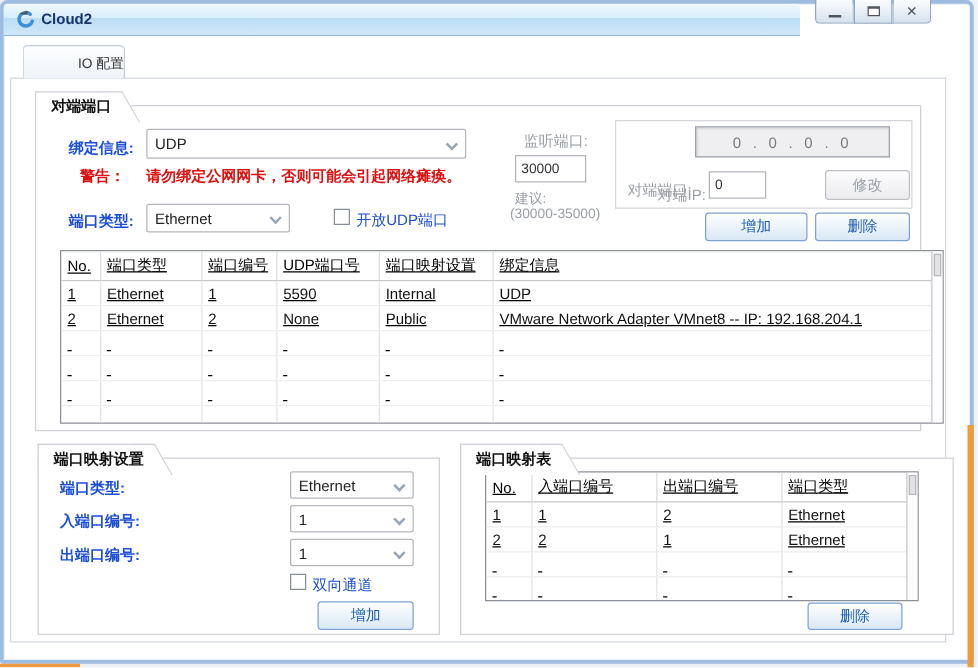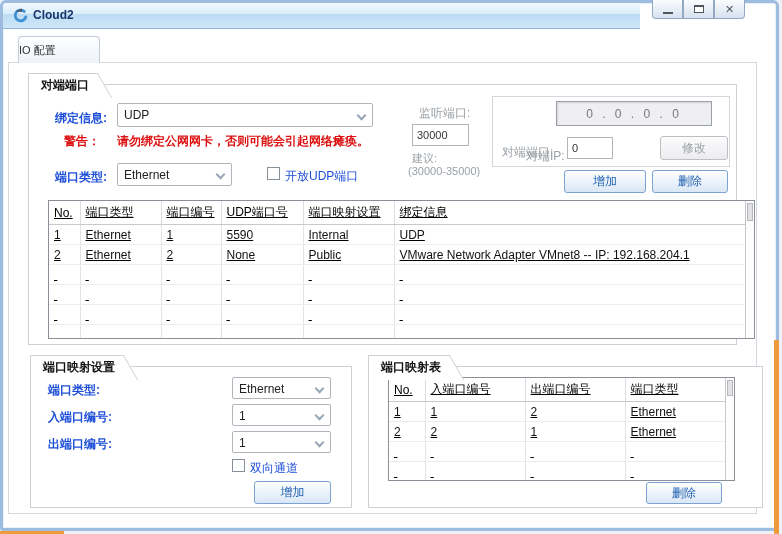"IO 配置" .tab { justify-content: flex-start -> flex-end }
